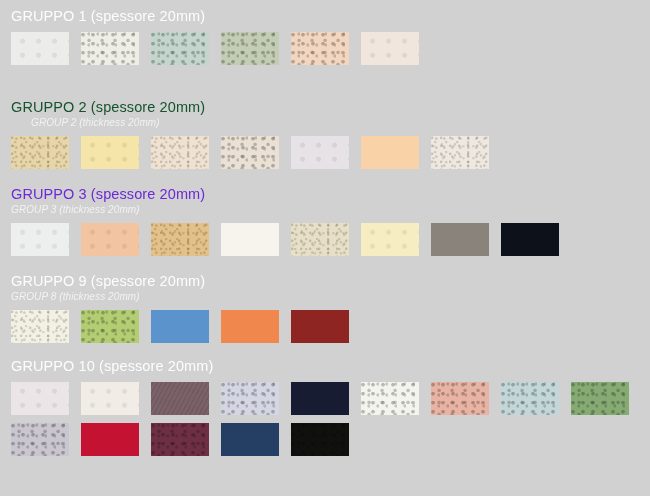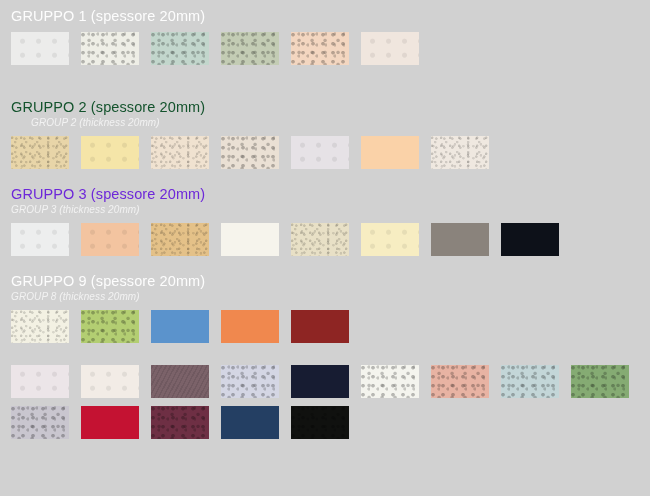"GRUPPO 10 (spessore 20mm)" div.group-title { html: none -> <div>GRUPPO 10 (spessore 20mm)</div> }
